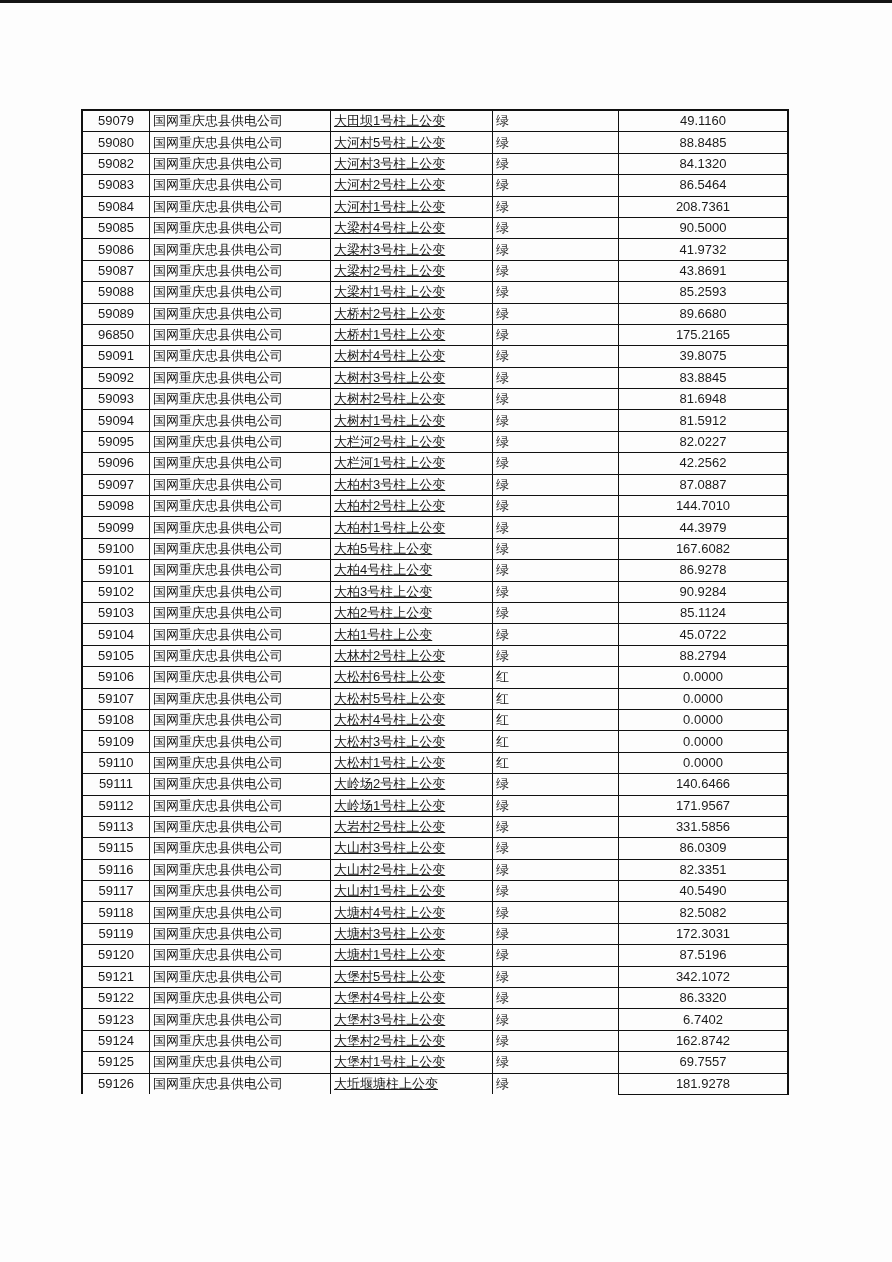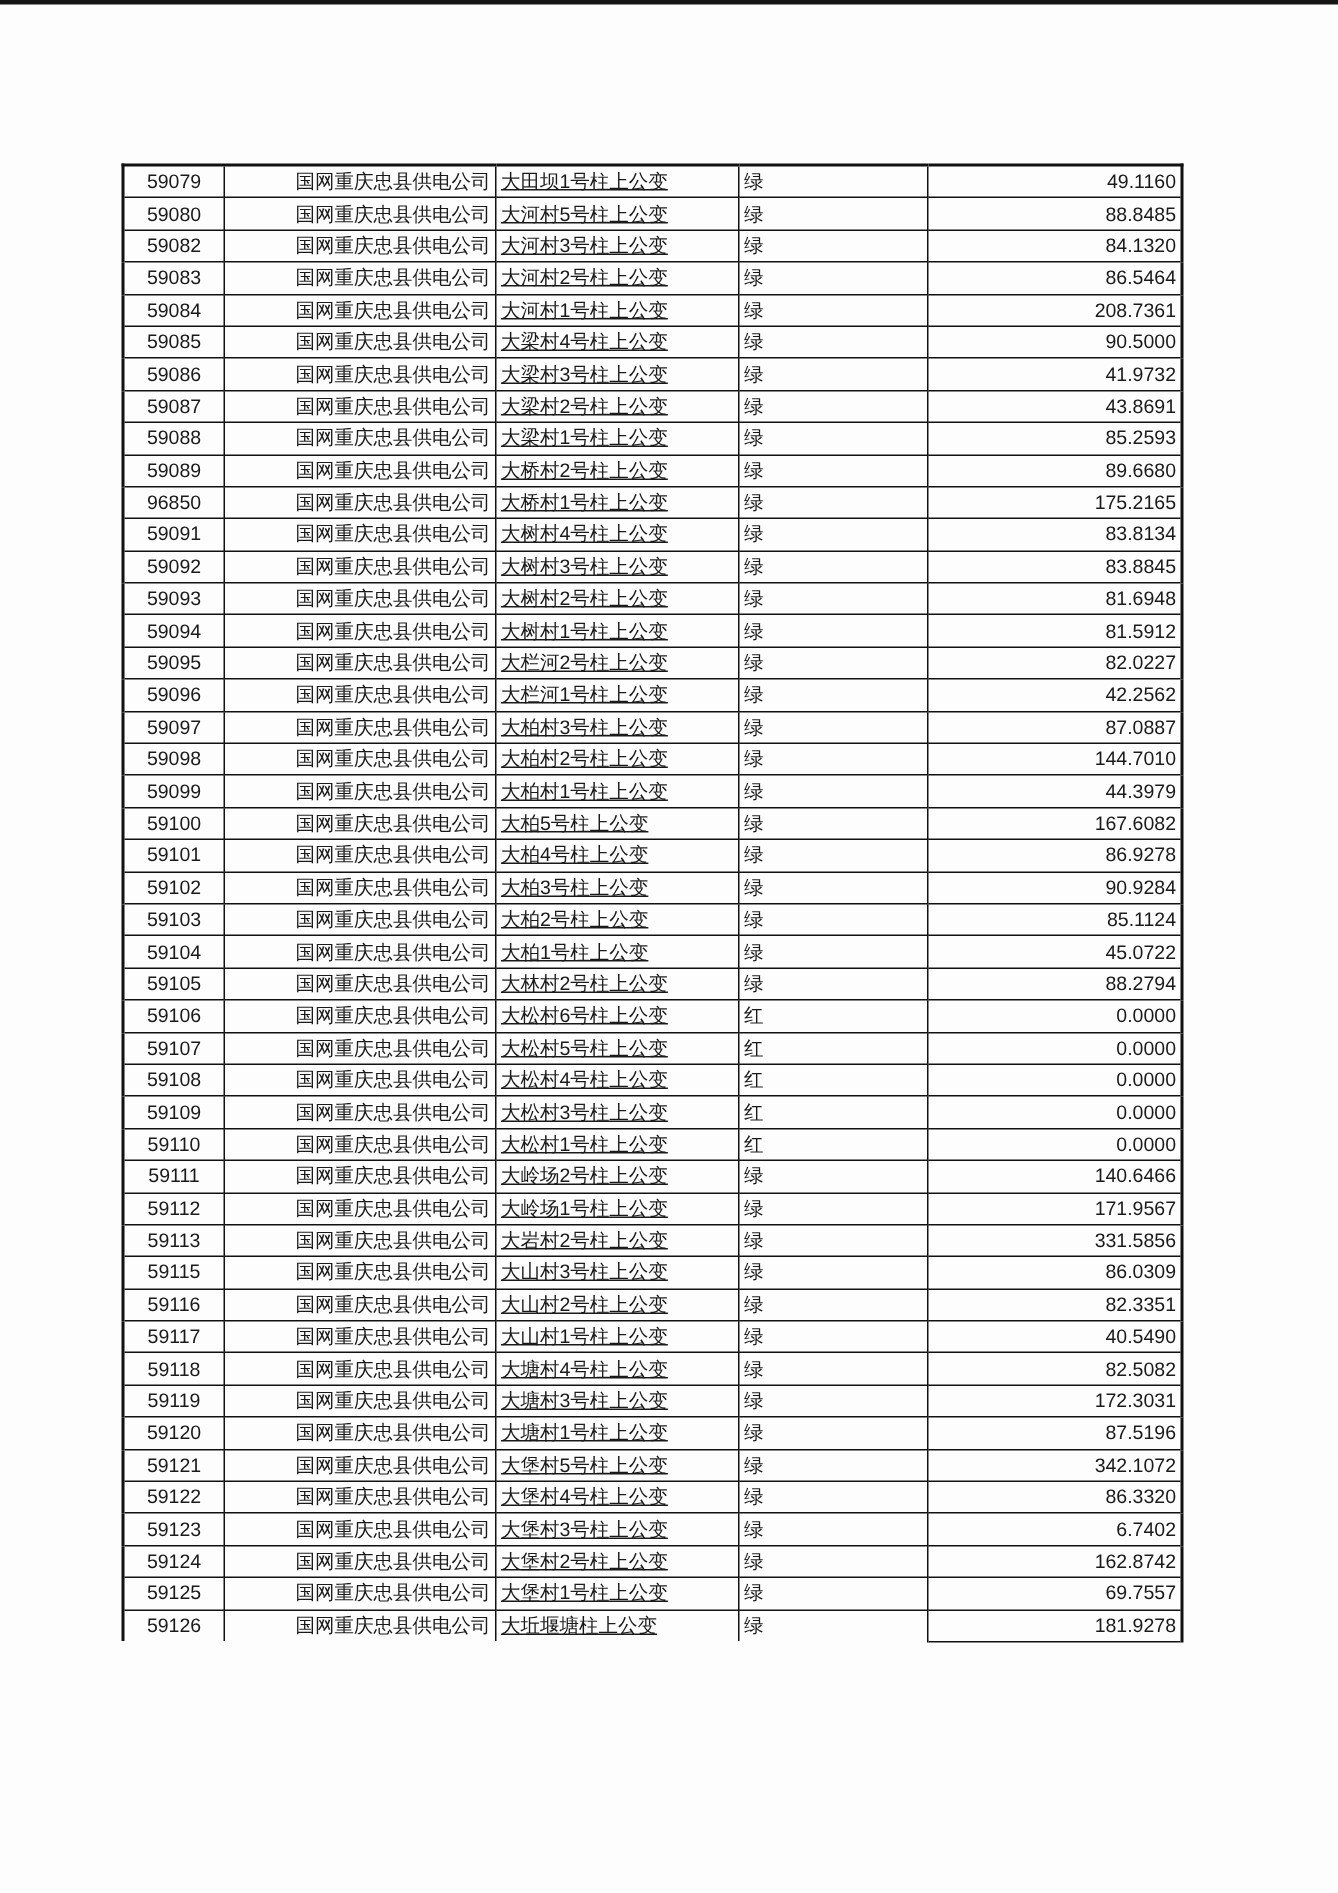"国网重庆忠县供电公司" td.c1 { text-align: right -> left }
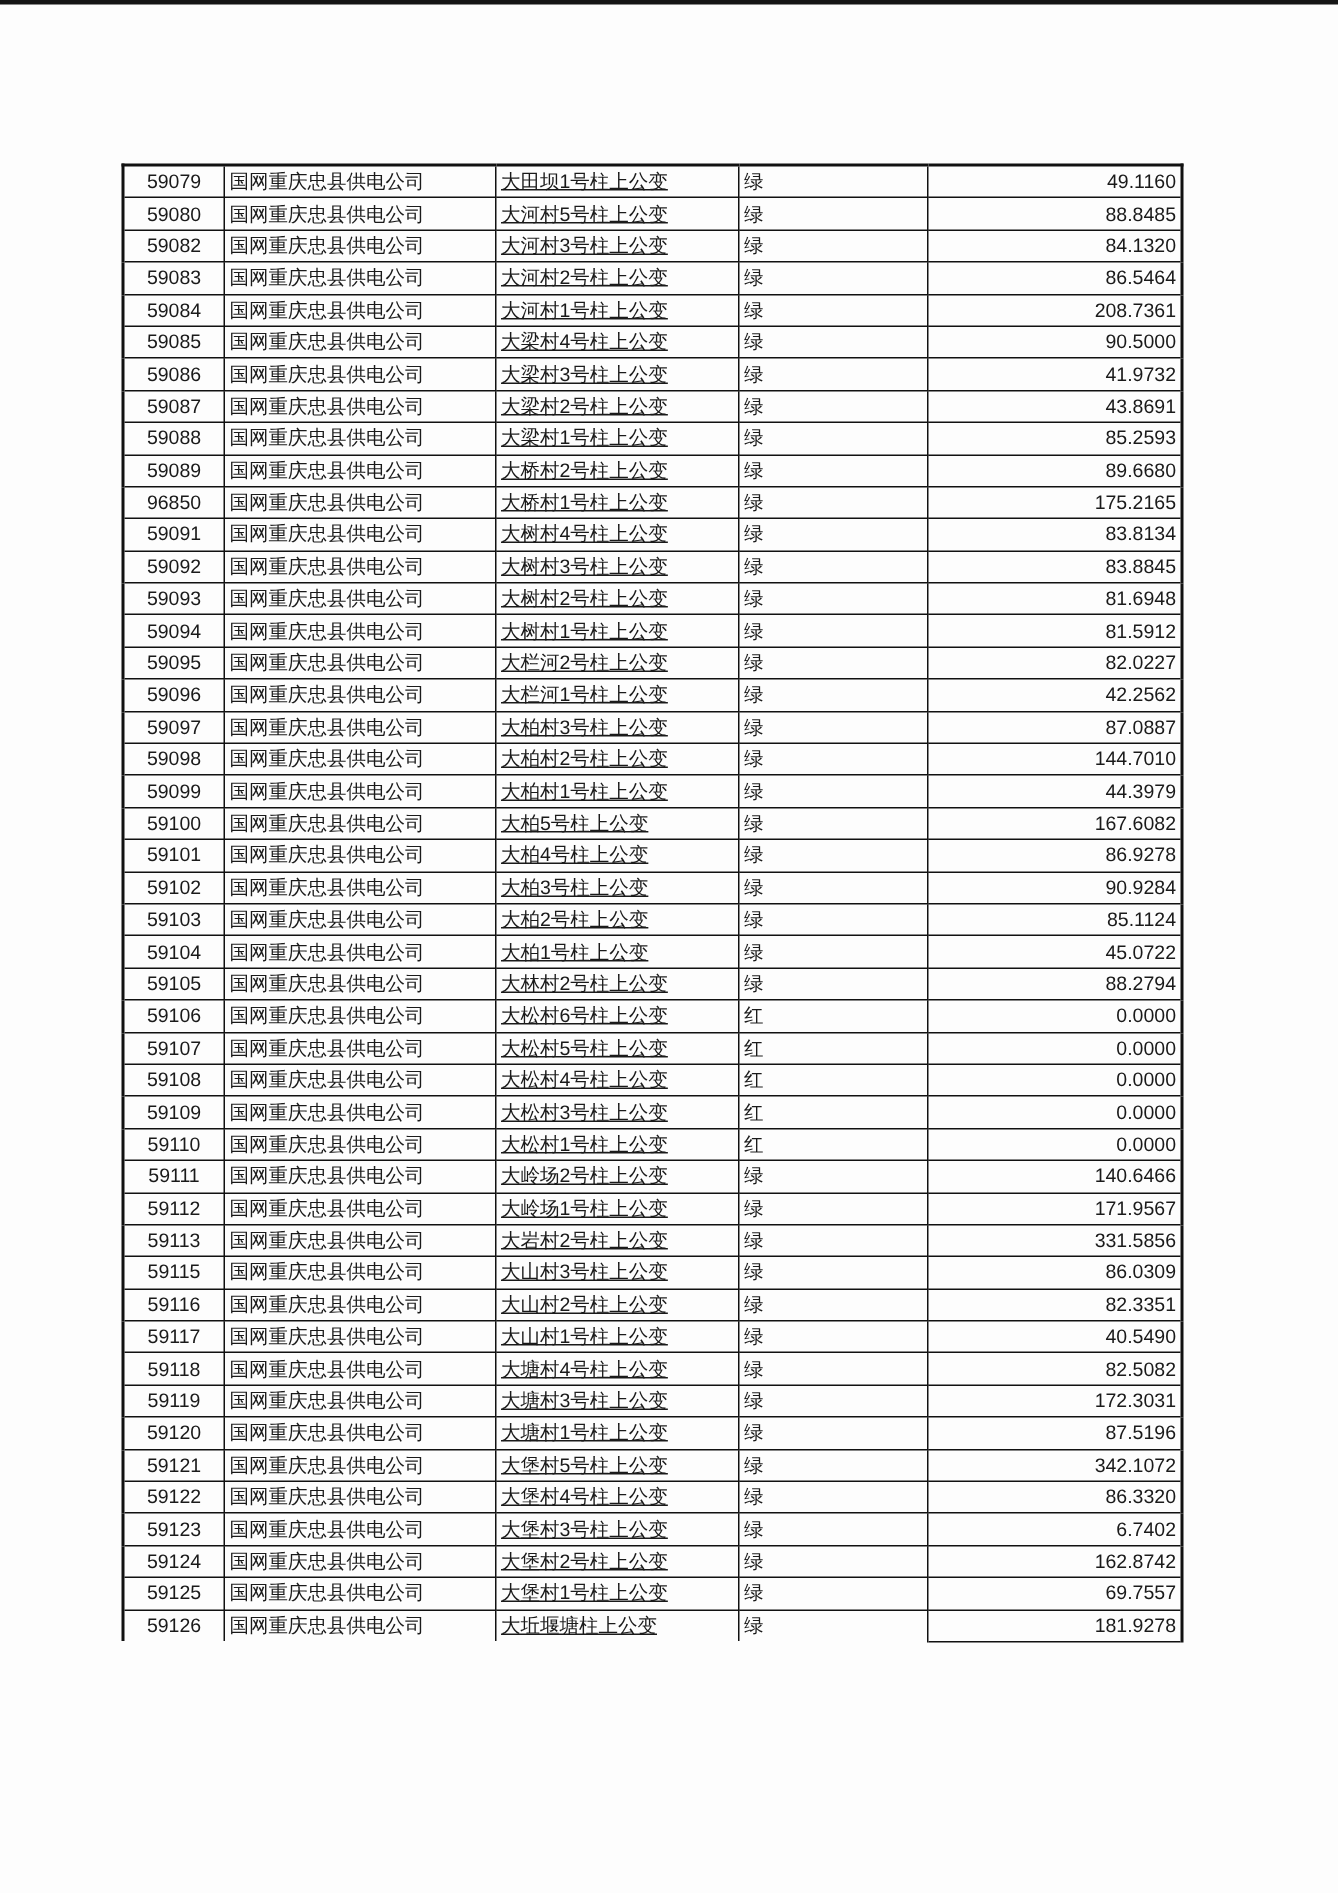"49.1160" td.c4 { text-align: right -> center }
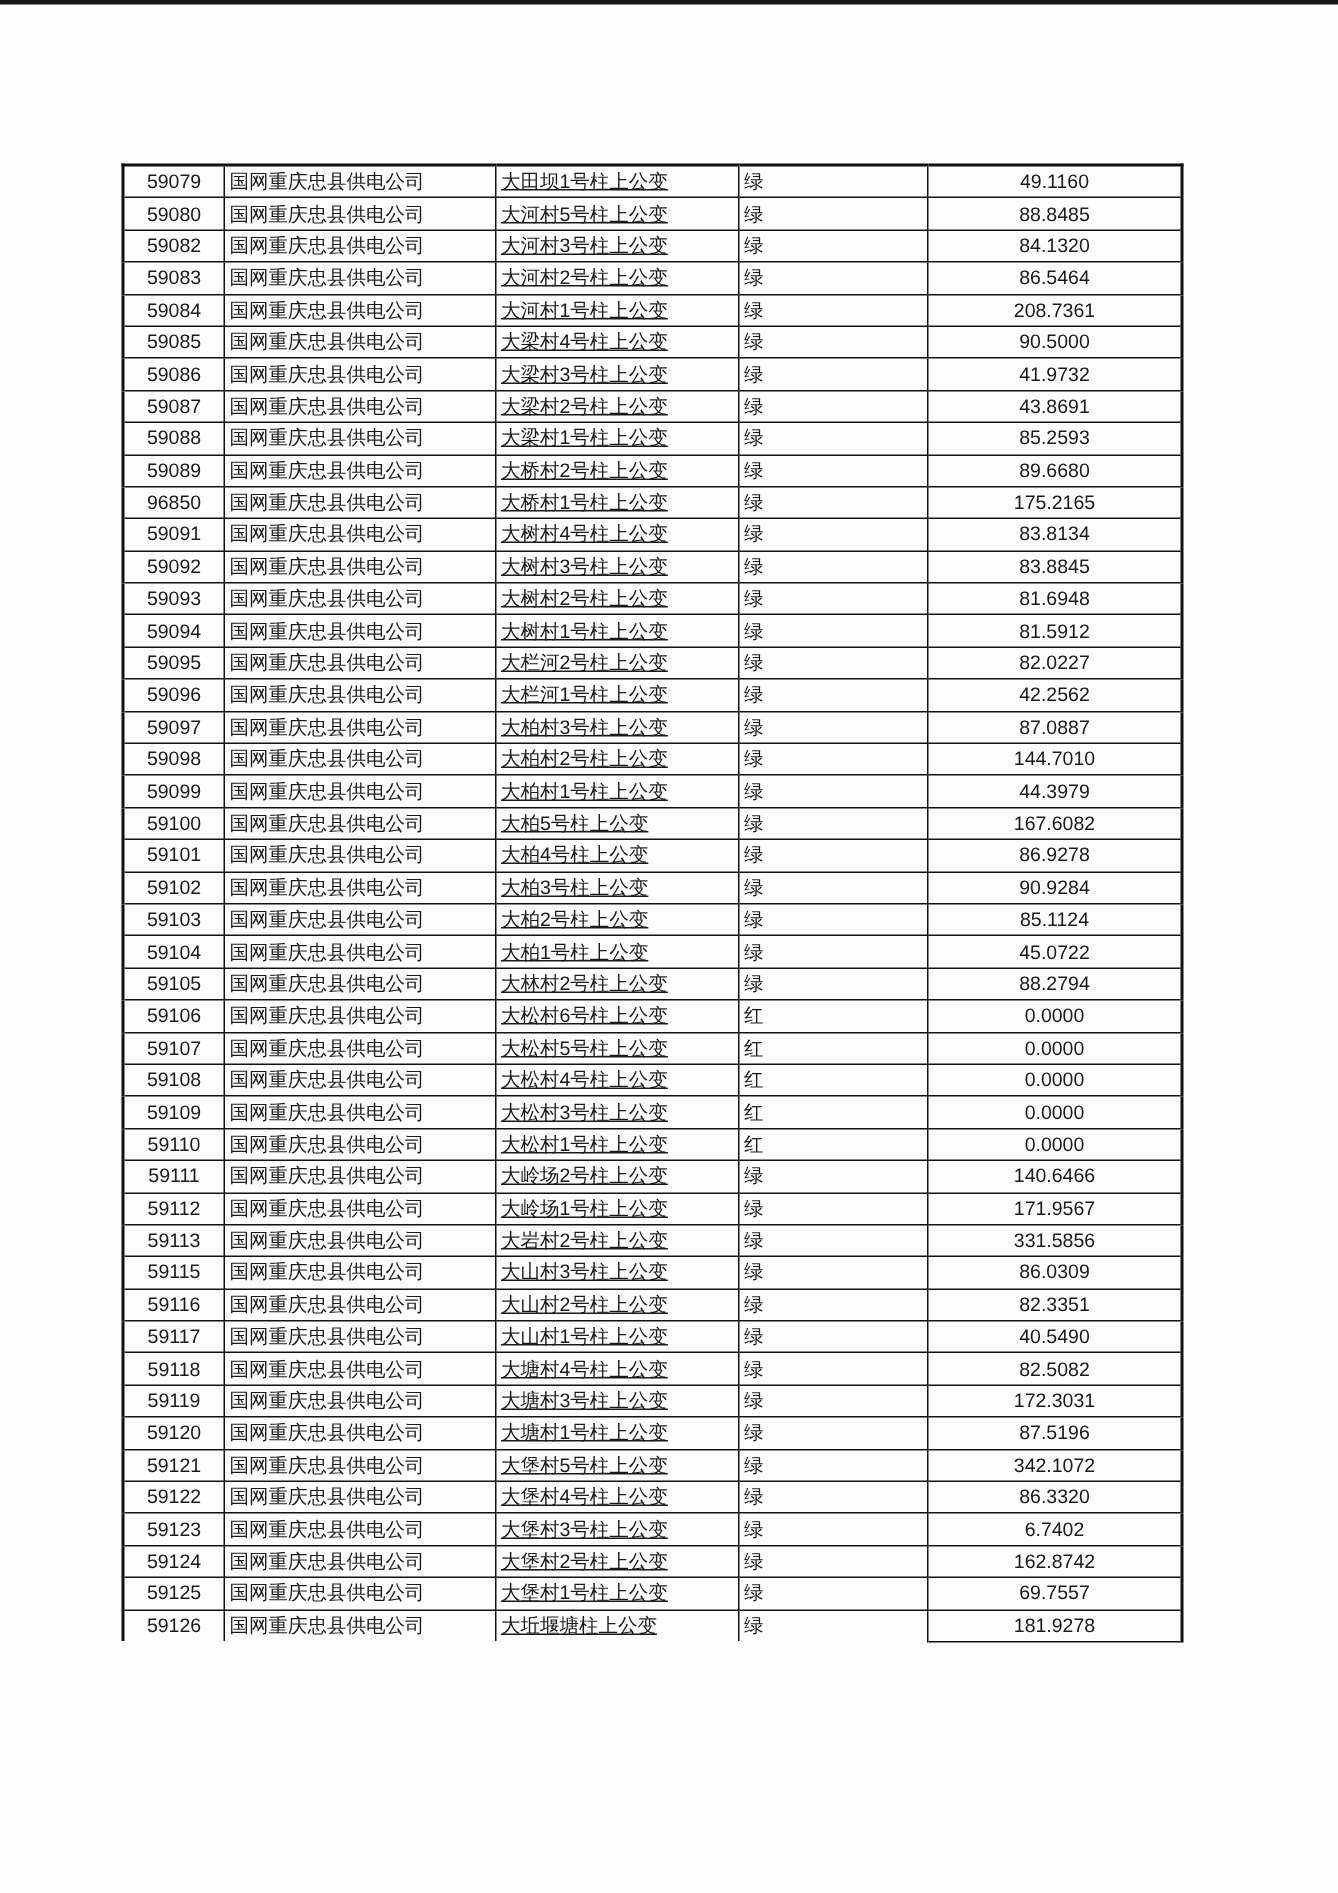"83.8134" td.c4 { text: 83.8134 -> 39.8075 }
